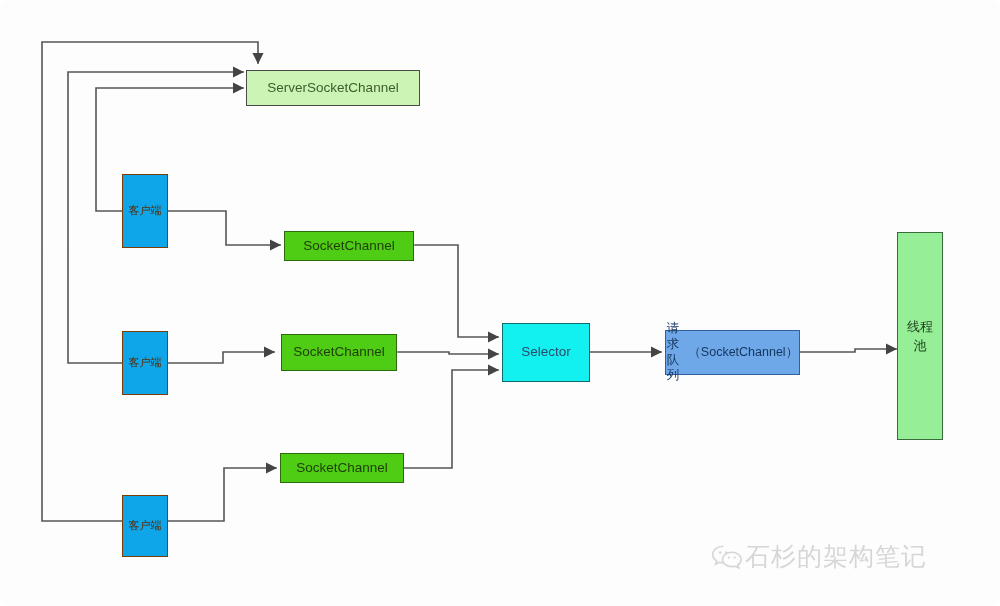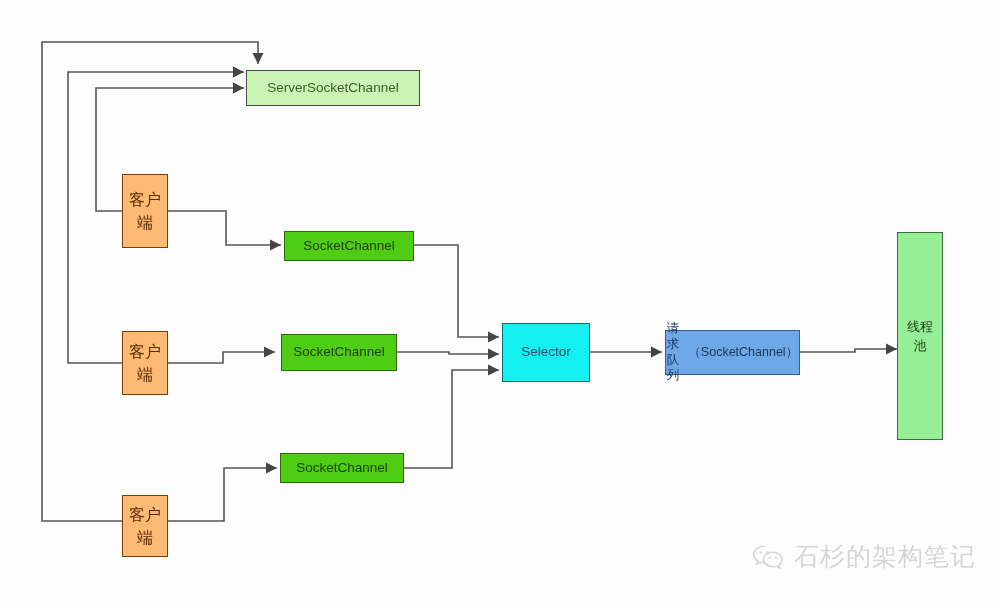"客户端" .n-client { background: #fdba74 -> #0ea5e9; font-size: 16px -> 11px }
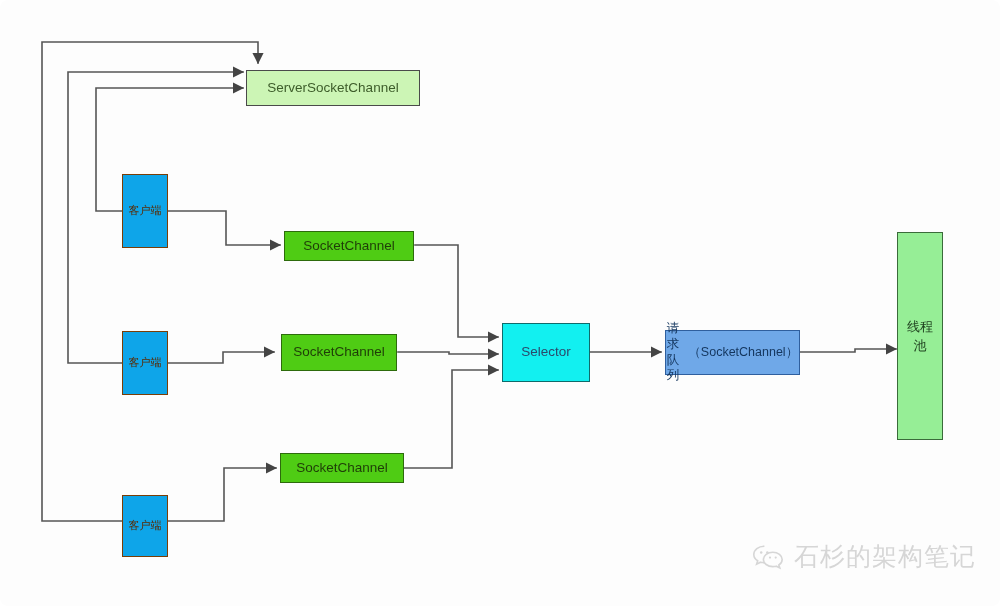"石杉的架构笔记" #watermark { gap: 8px -> 0; left: 752px -> 711px }
